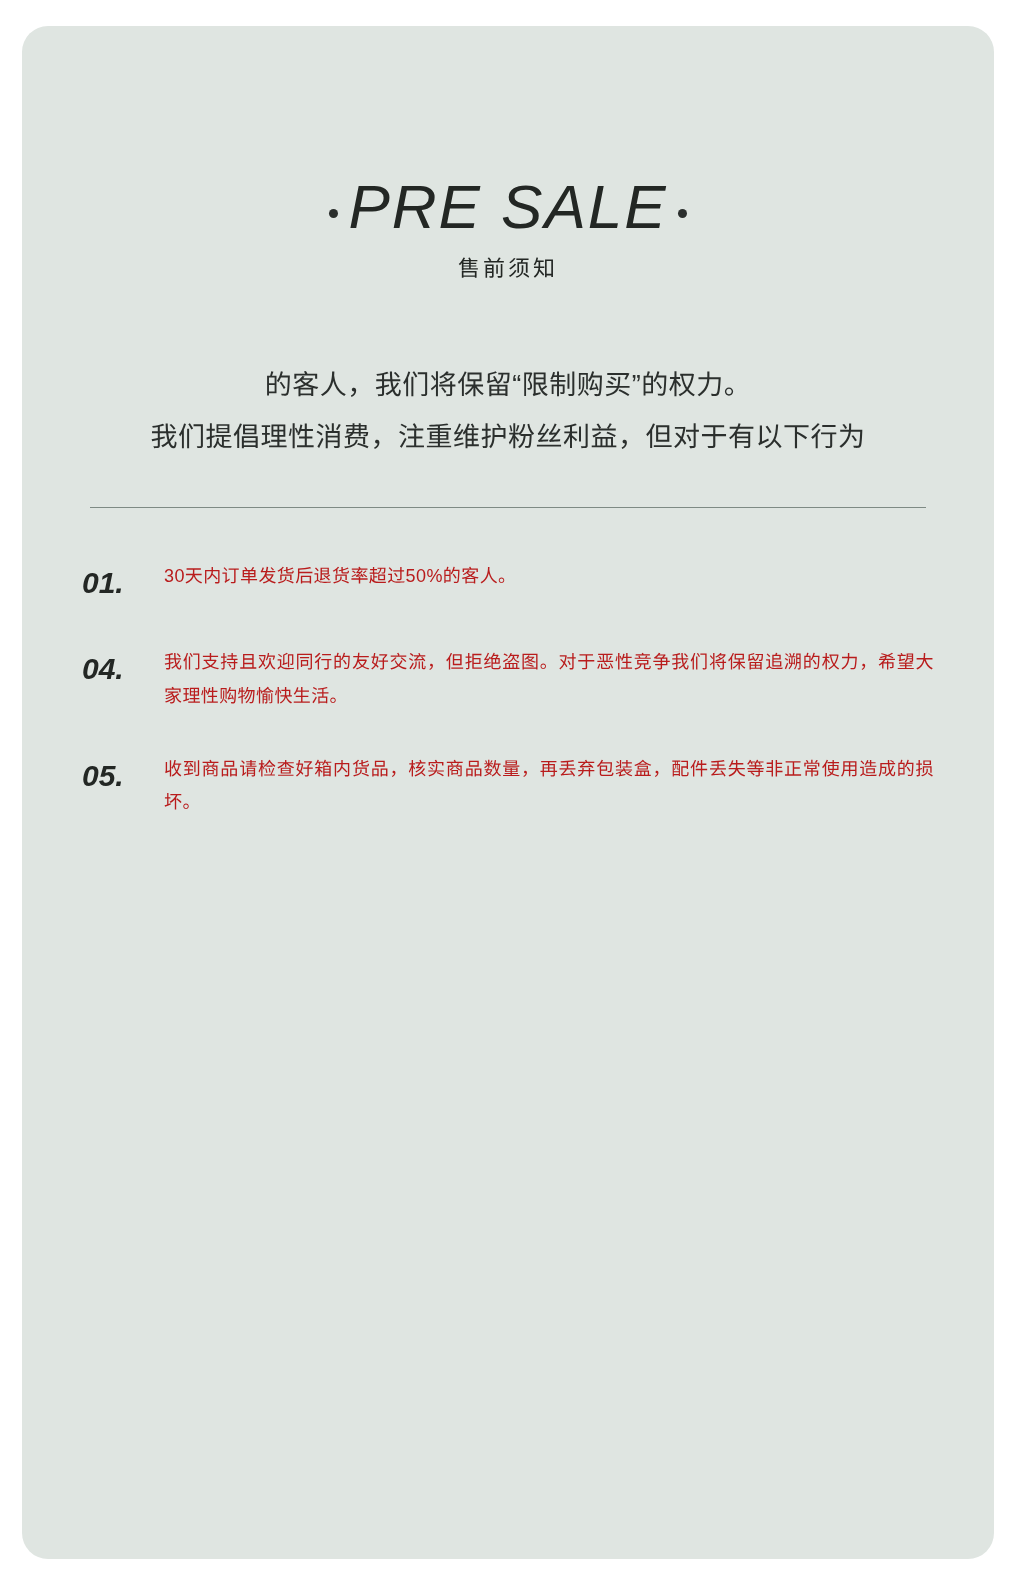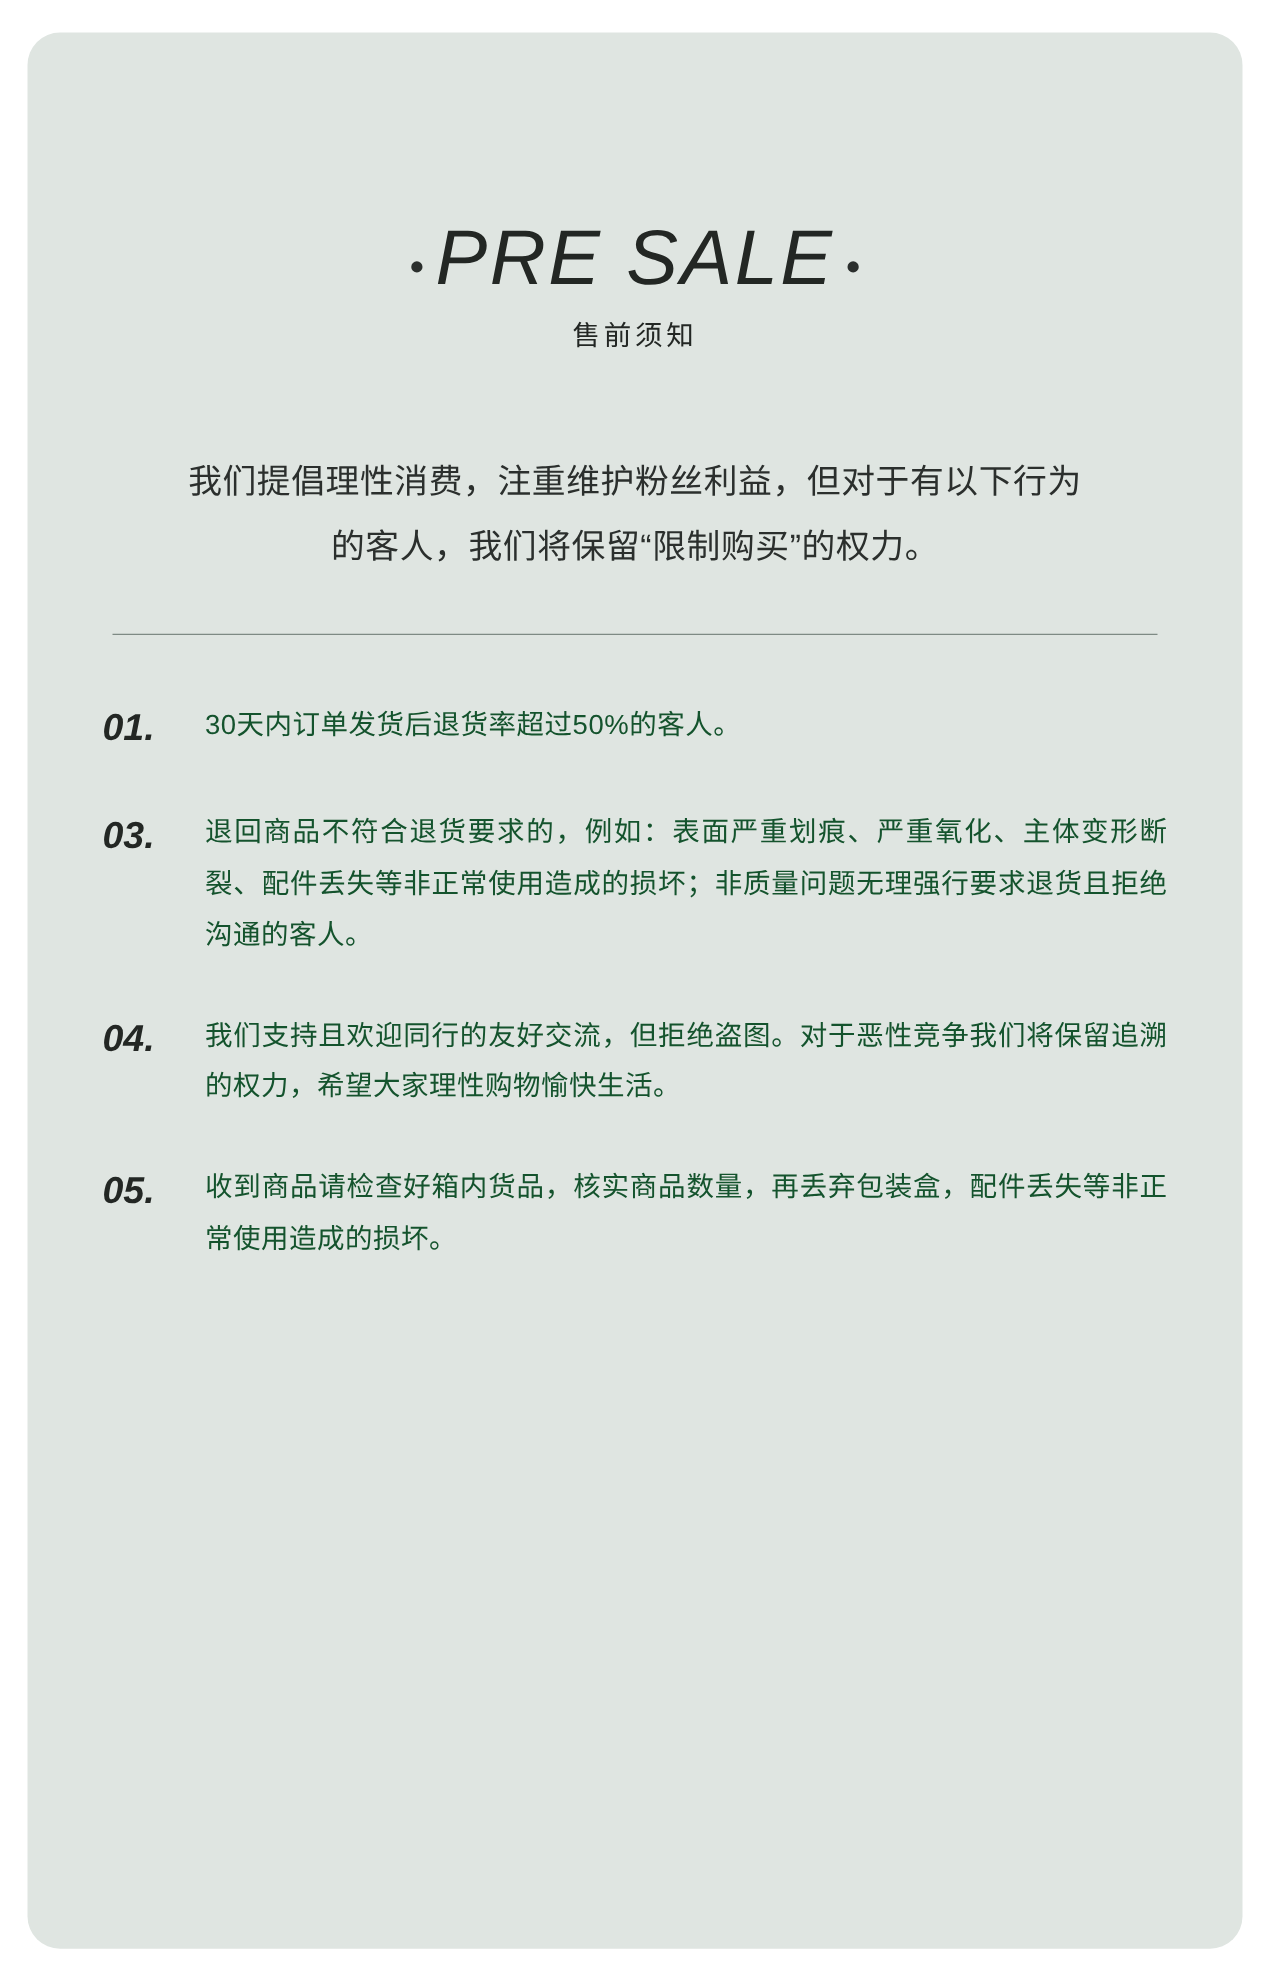"我们提倡理性消费，注重维护粉丝利益，但对于有以下行为" p { order: before "的客人，我们将保留“限制购买”的权力。" -> after "的客人，我们将保留“限制购买”的权力。" }
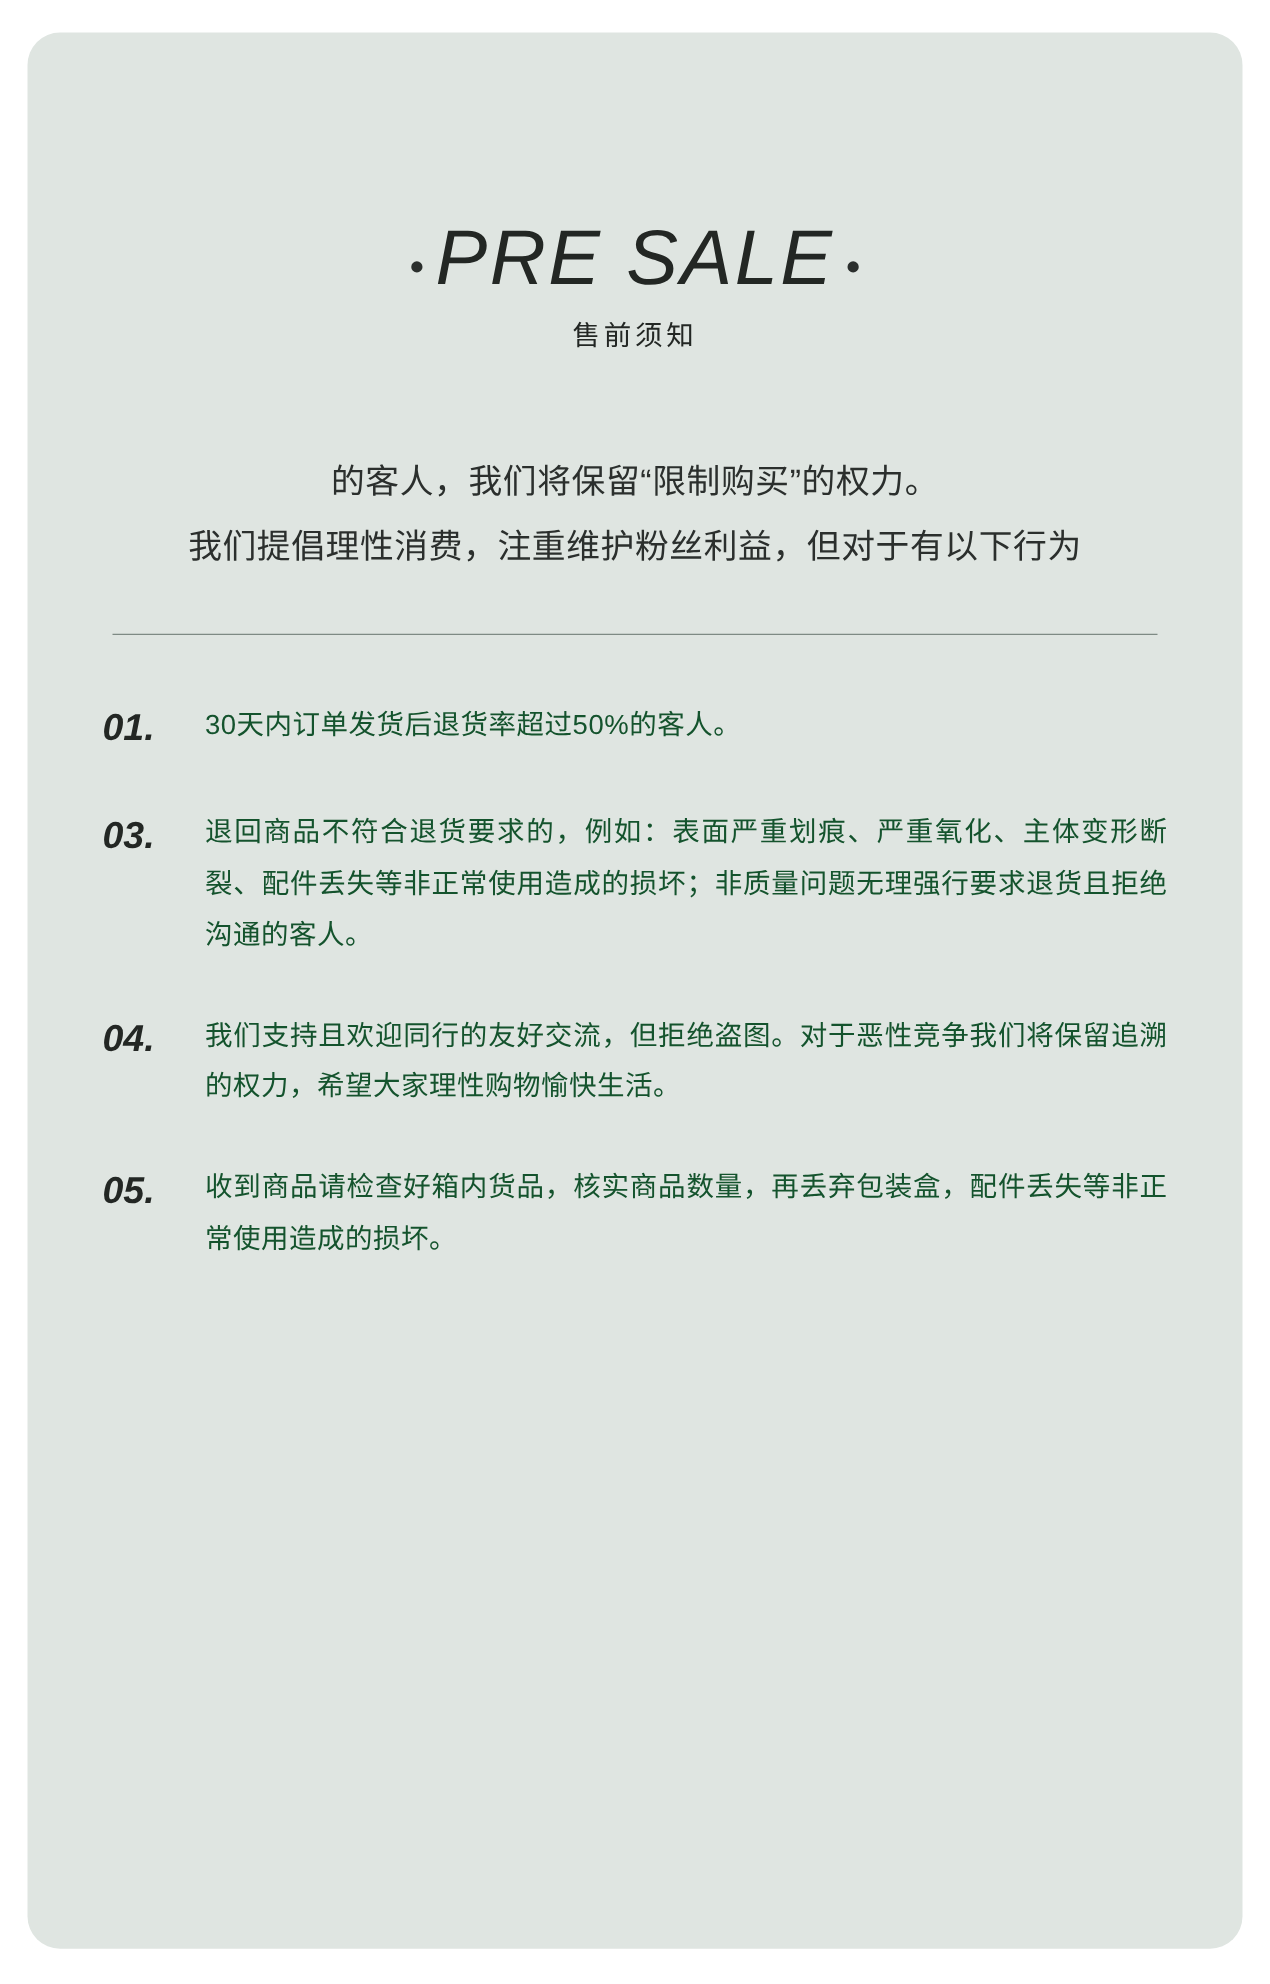"30天内订单发货后退货率超过50%的客人。" .item-text { color: #14532d -> #b91c1c; font-size: 22px -> 18px }
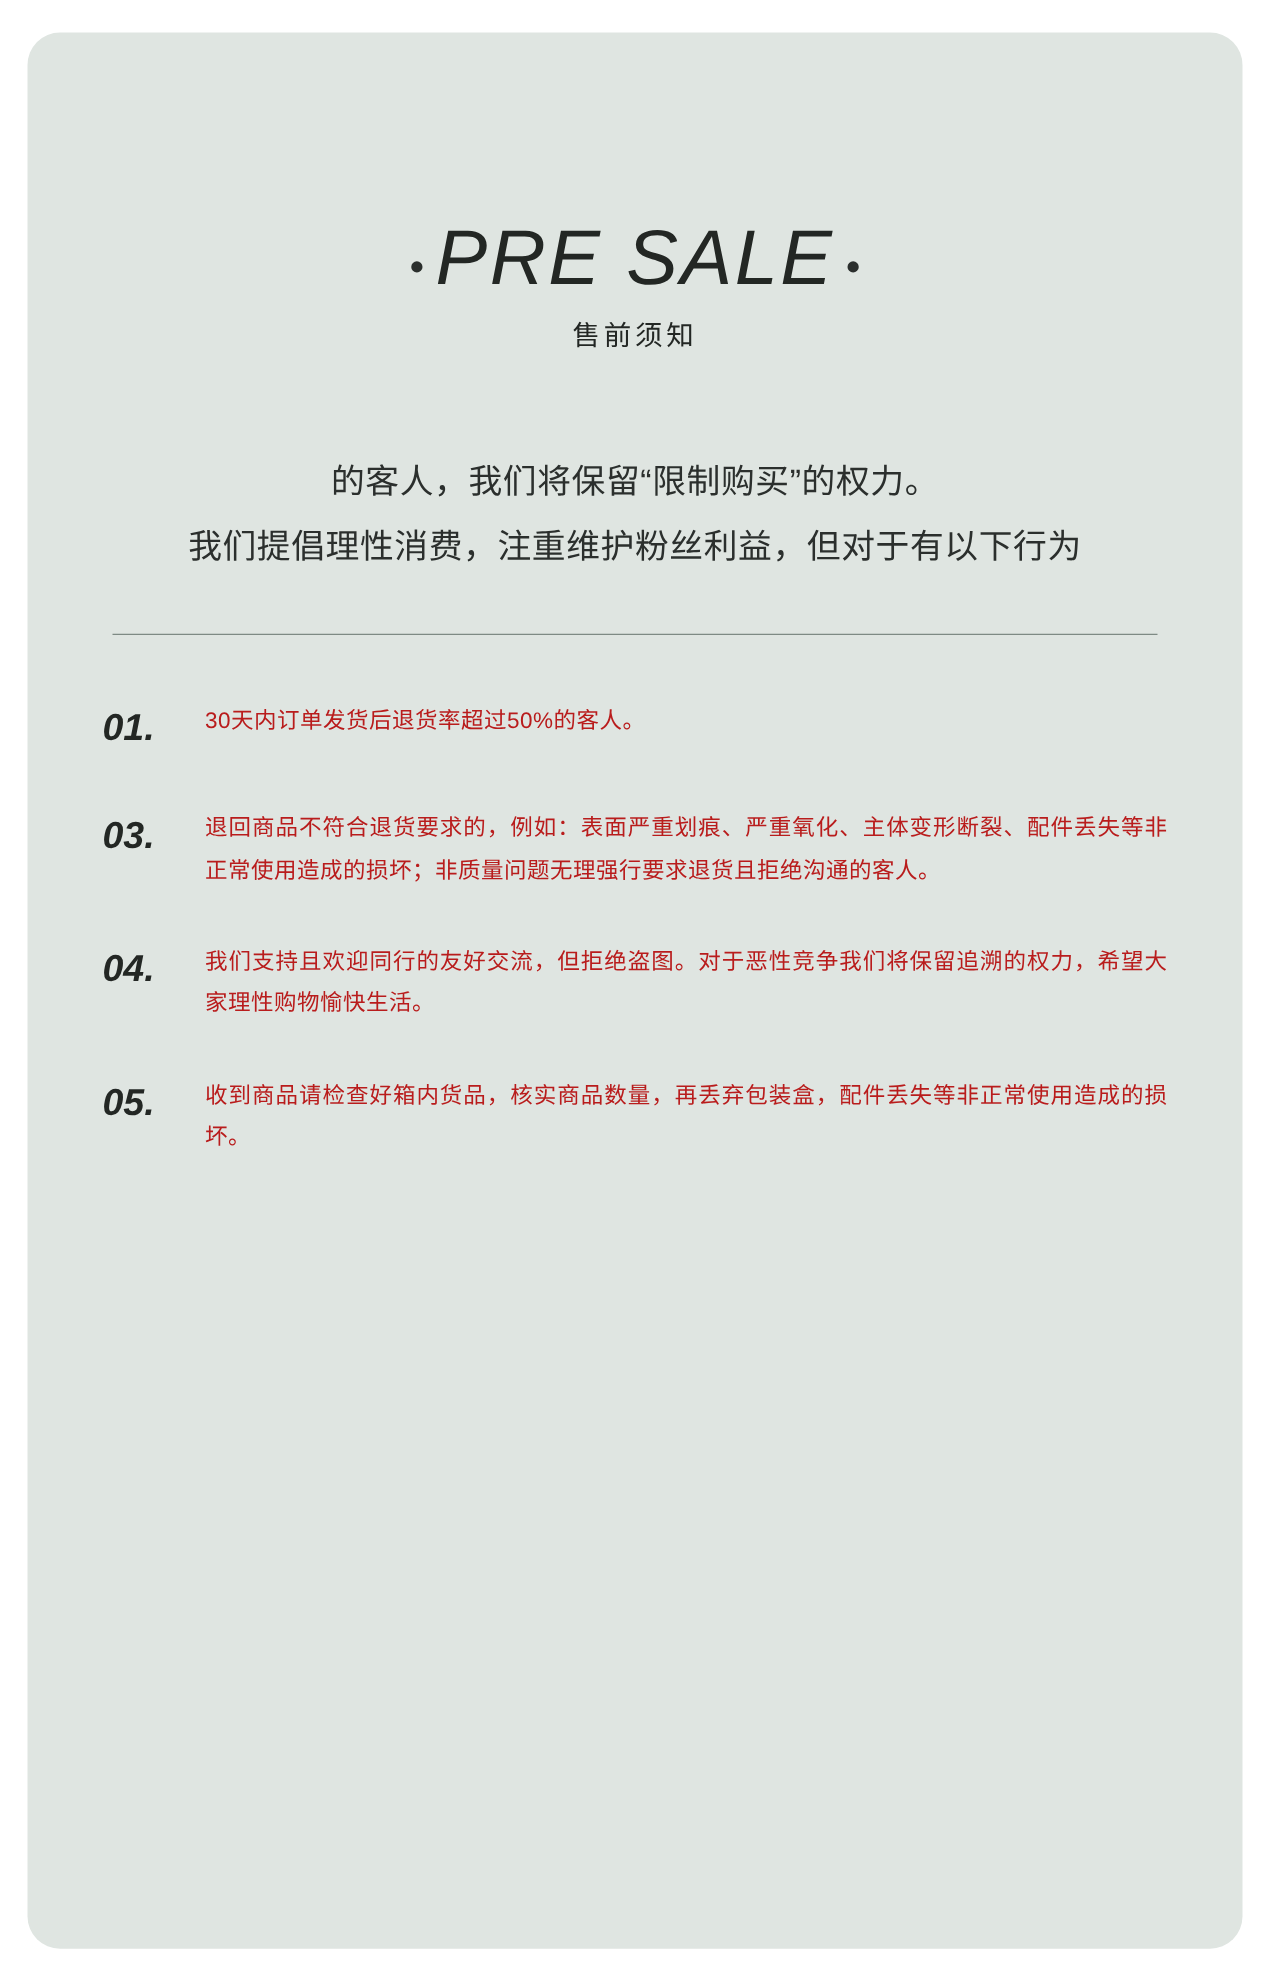"03." div.item { html: <div> <div>03.</div> <div>退回商品不符合退货要求的，例如：表面严重划痕、严重氧化、主体变形断裂、配件丢失等非正常使用造成的损坏；非质量问题无理强行要求退货且拒绝沟通的客人。</div> </div> -> none }
